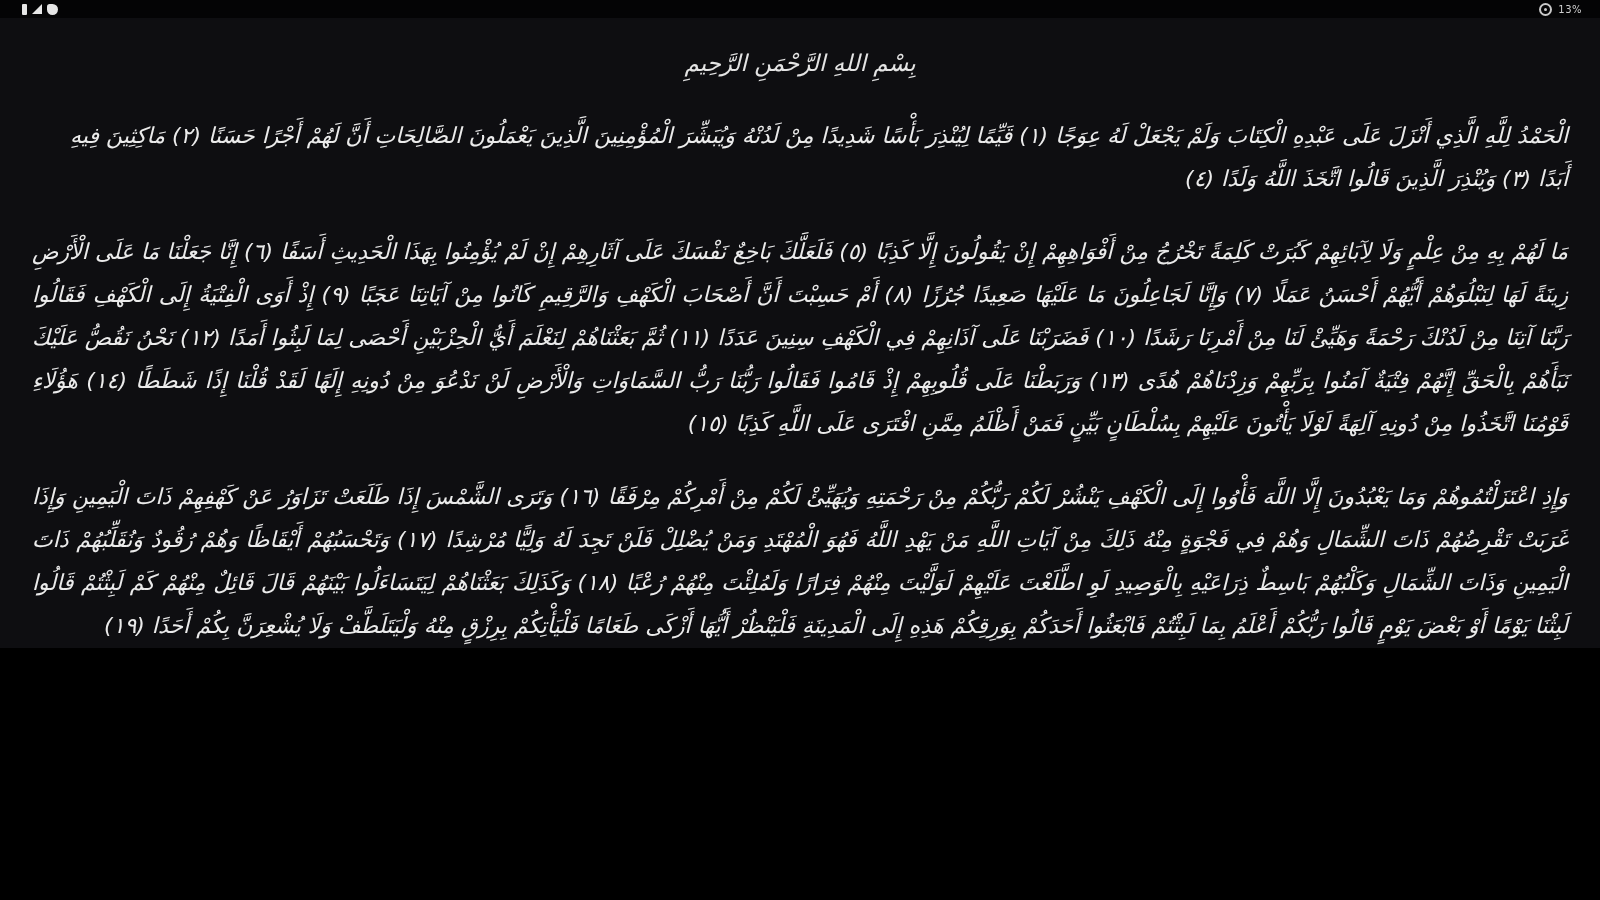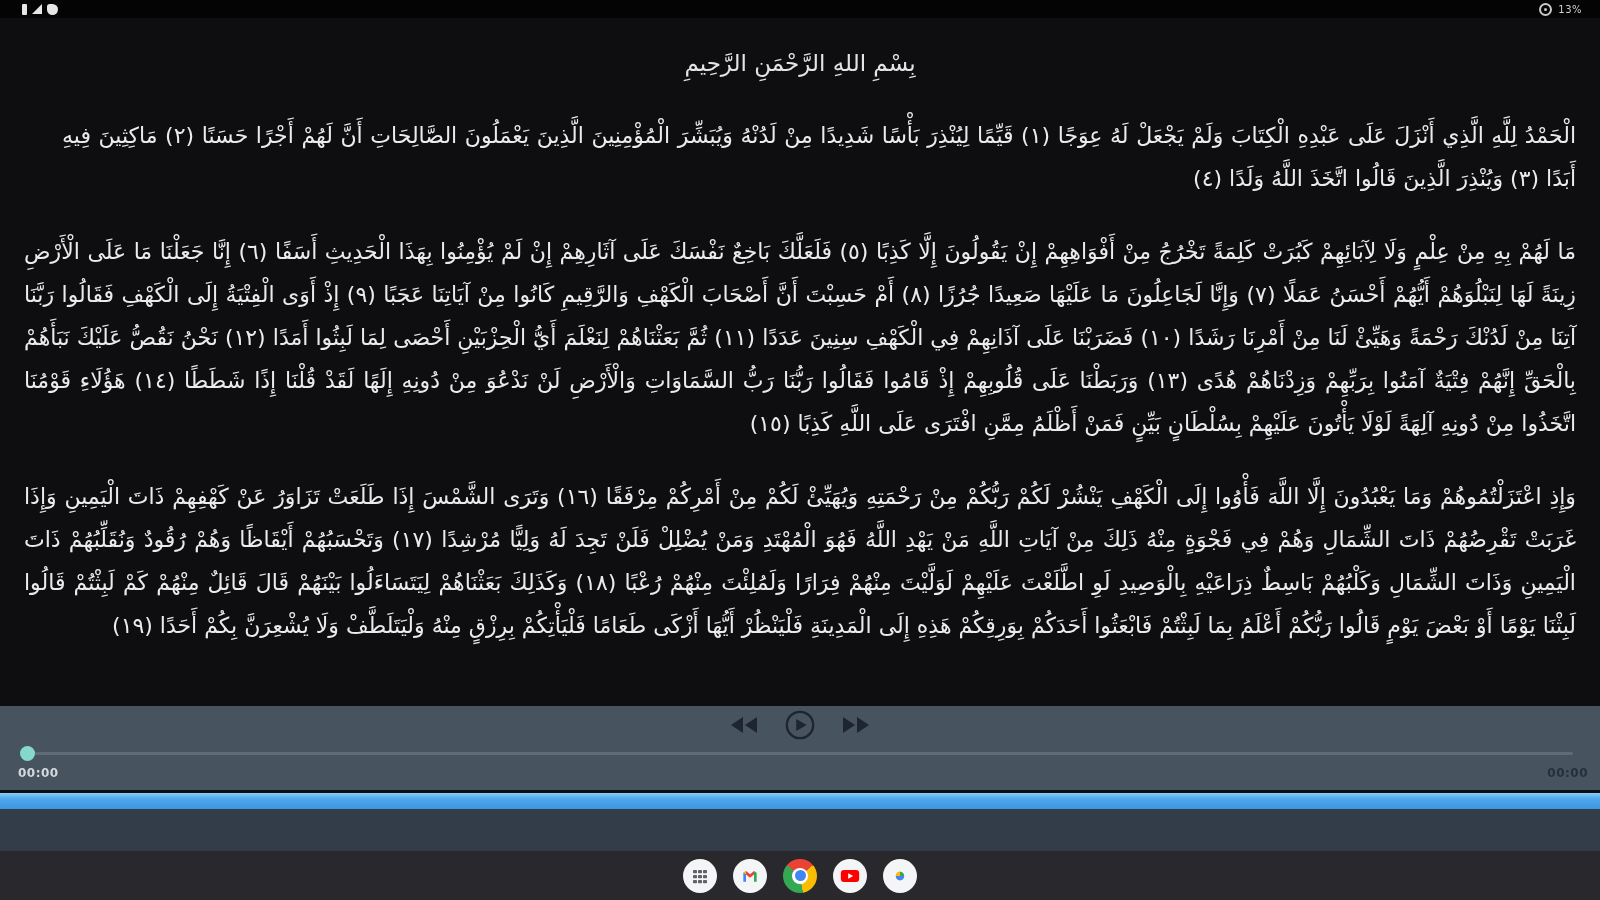"13%" .screen { height: 900px -> 648px }
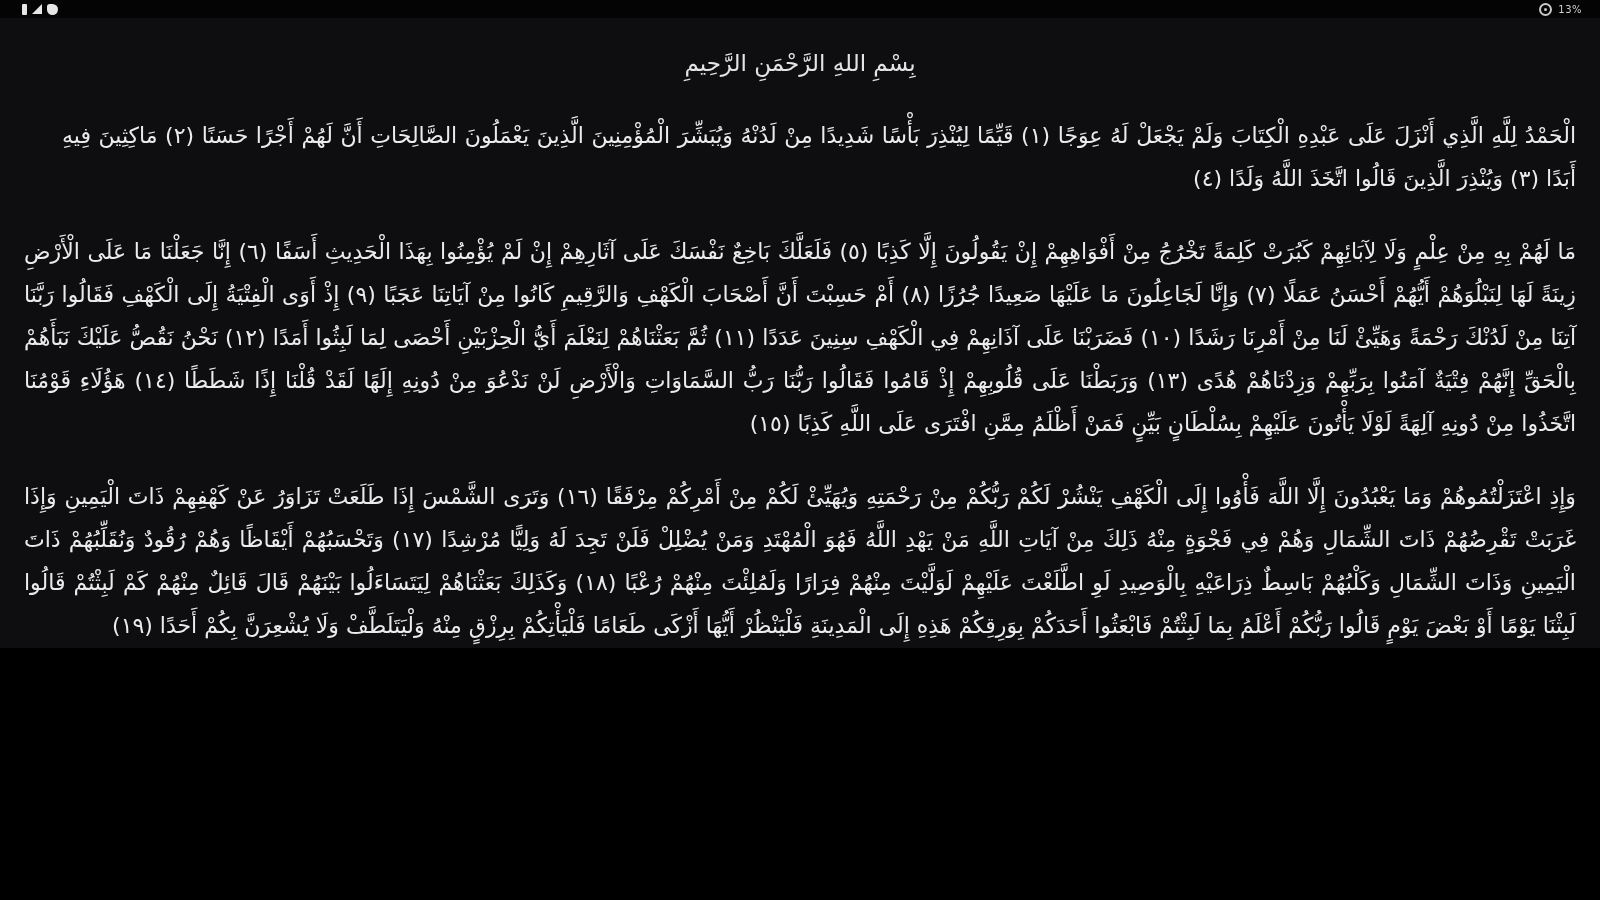"بِسْمِ اللهِ الرَّحْمَنِ الرَّحِيمِ" .quran-area { font-style: none -> italic; padding: 0 24px -> 0 32px }
